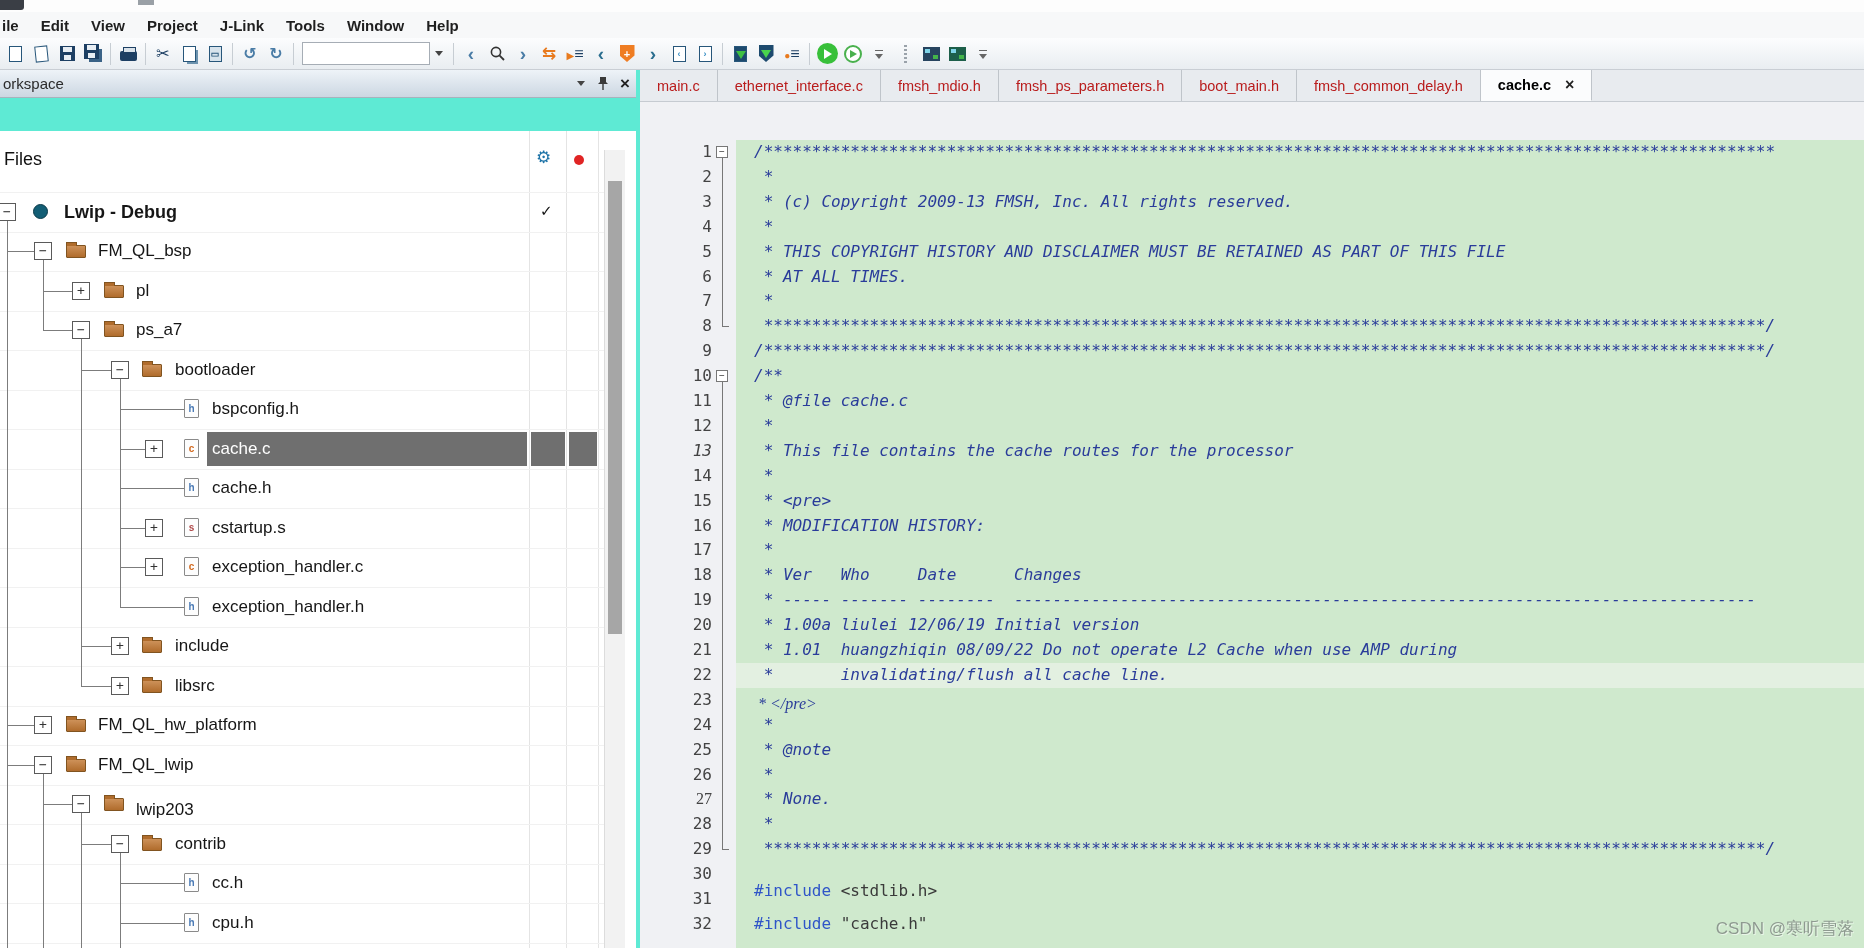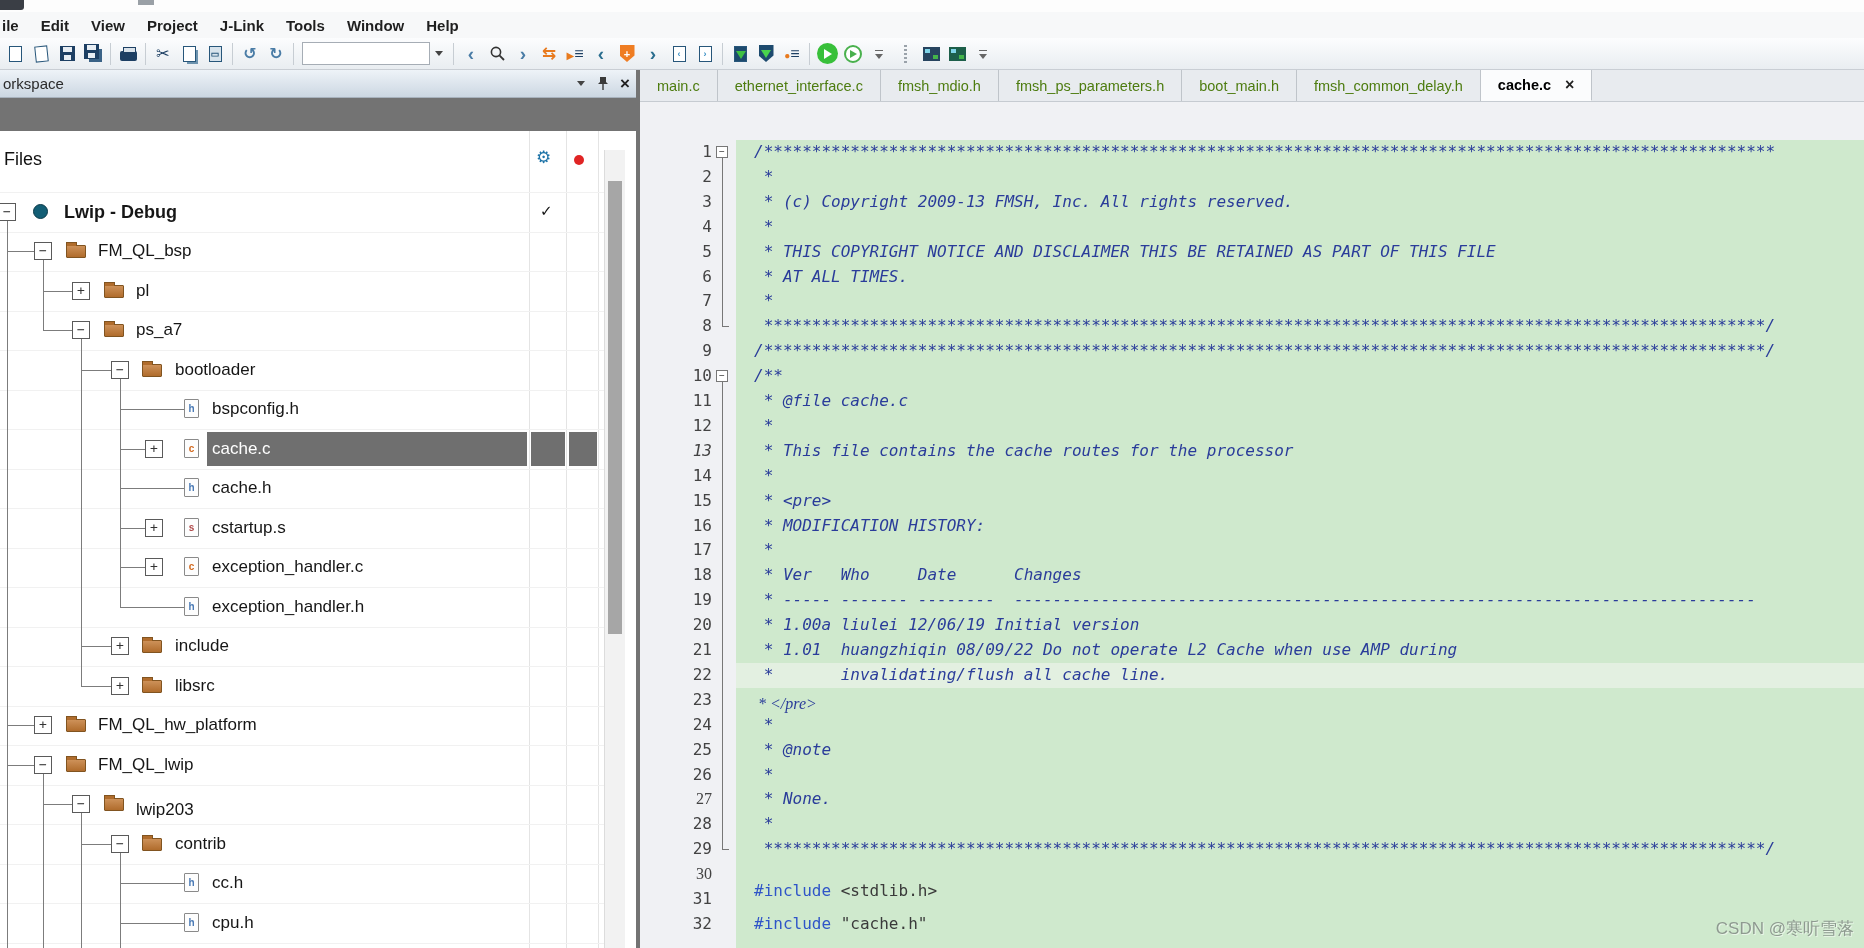"orkspace" #workspace { background: #737373 -> #5eead4 }
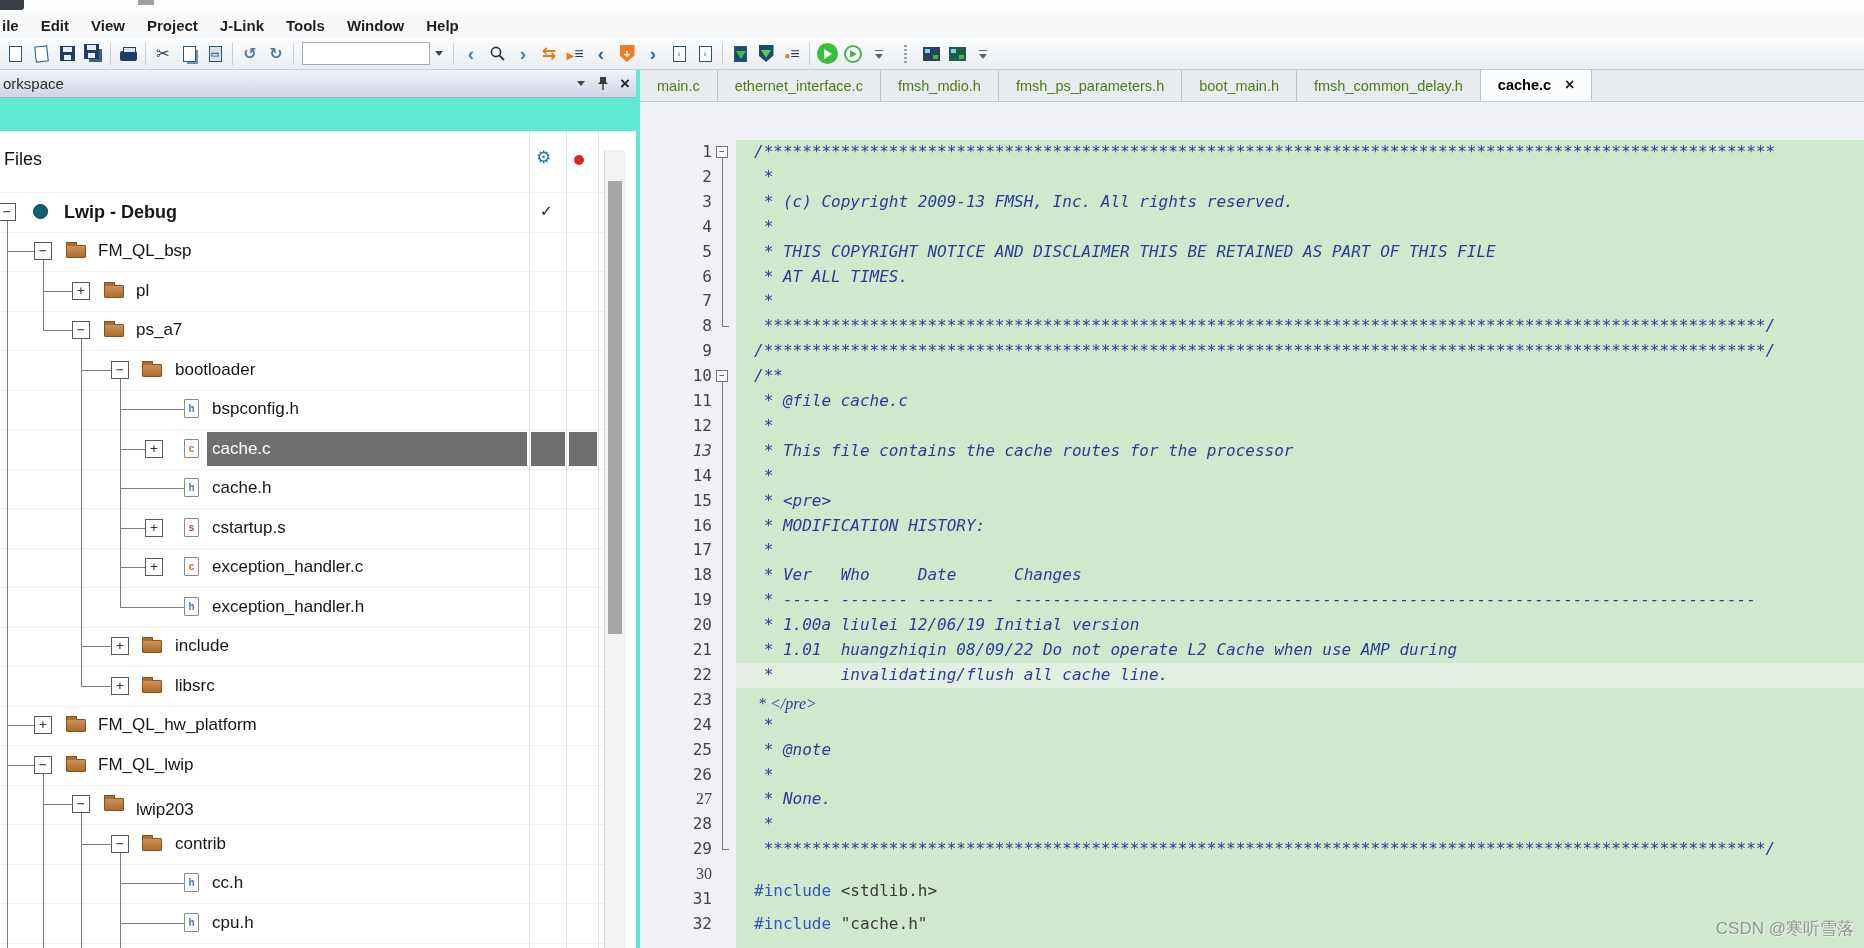"main.c" .tab { color: #4d7c0f -> #b91c1c }
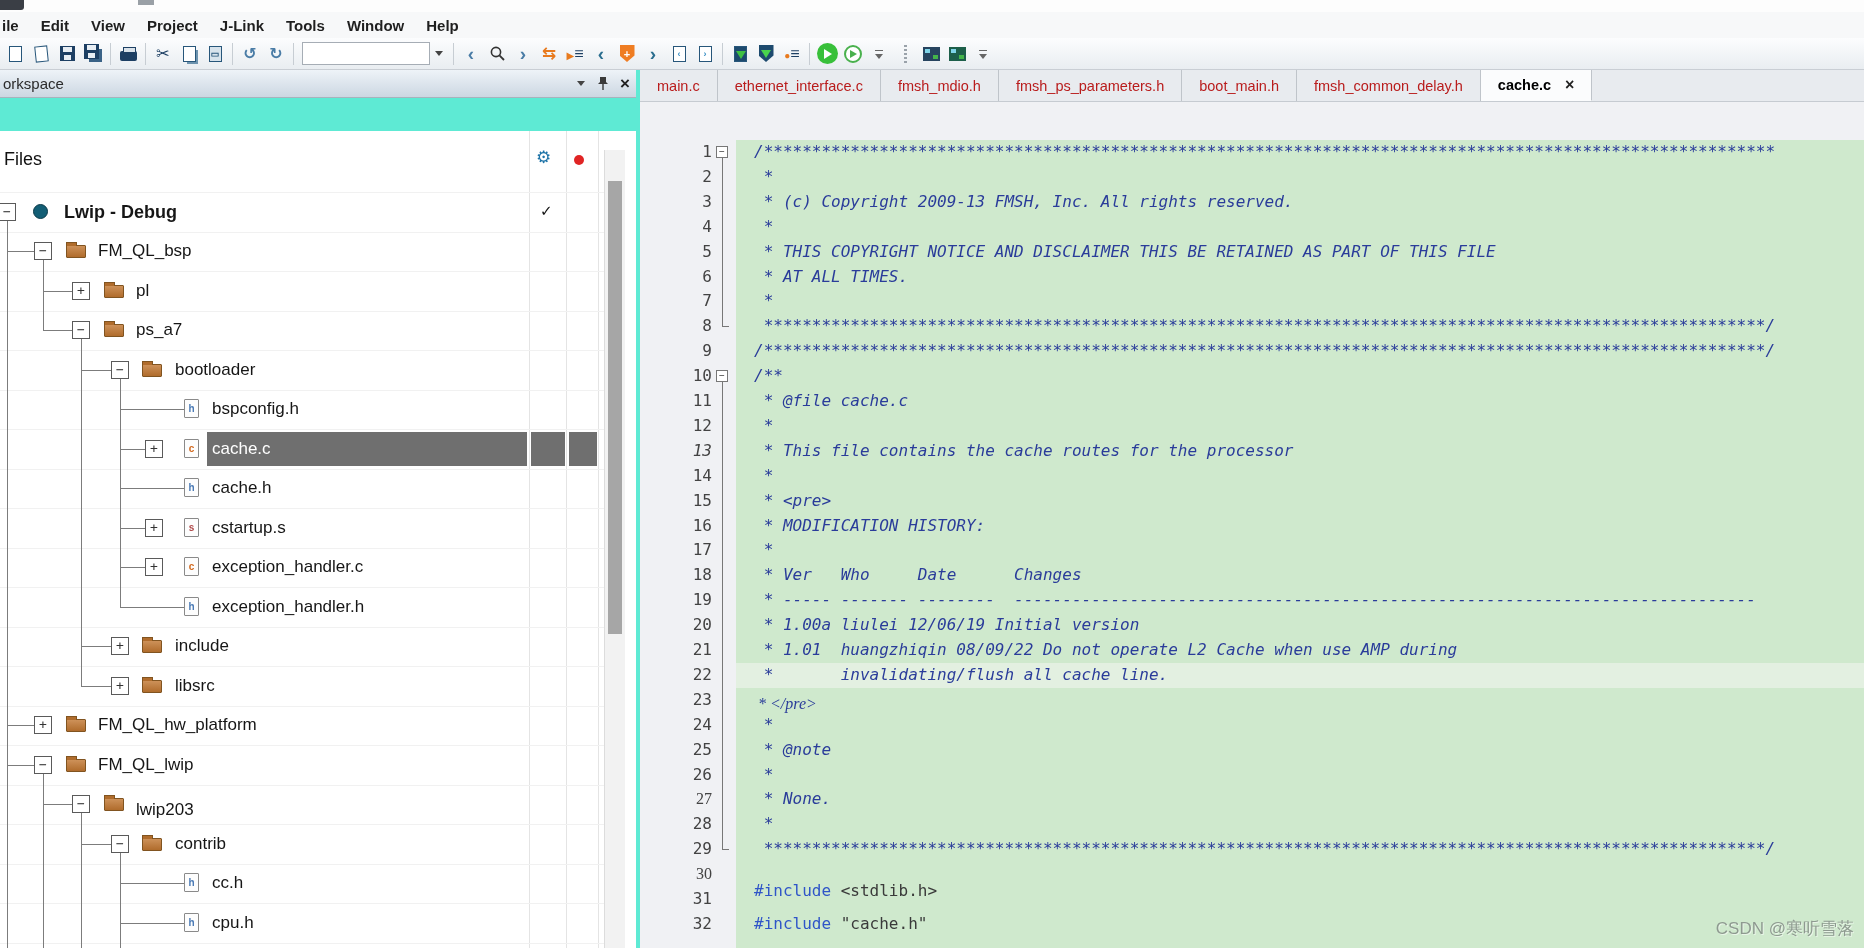"* THIS COPYRIGHT NOTICE AND" span.tok-cmt { text: NOTICE AND DISCLAIMER THIS -> HISTORY AND DISCLAIMER MUST }
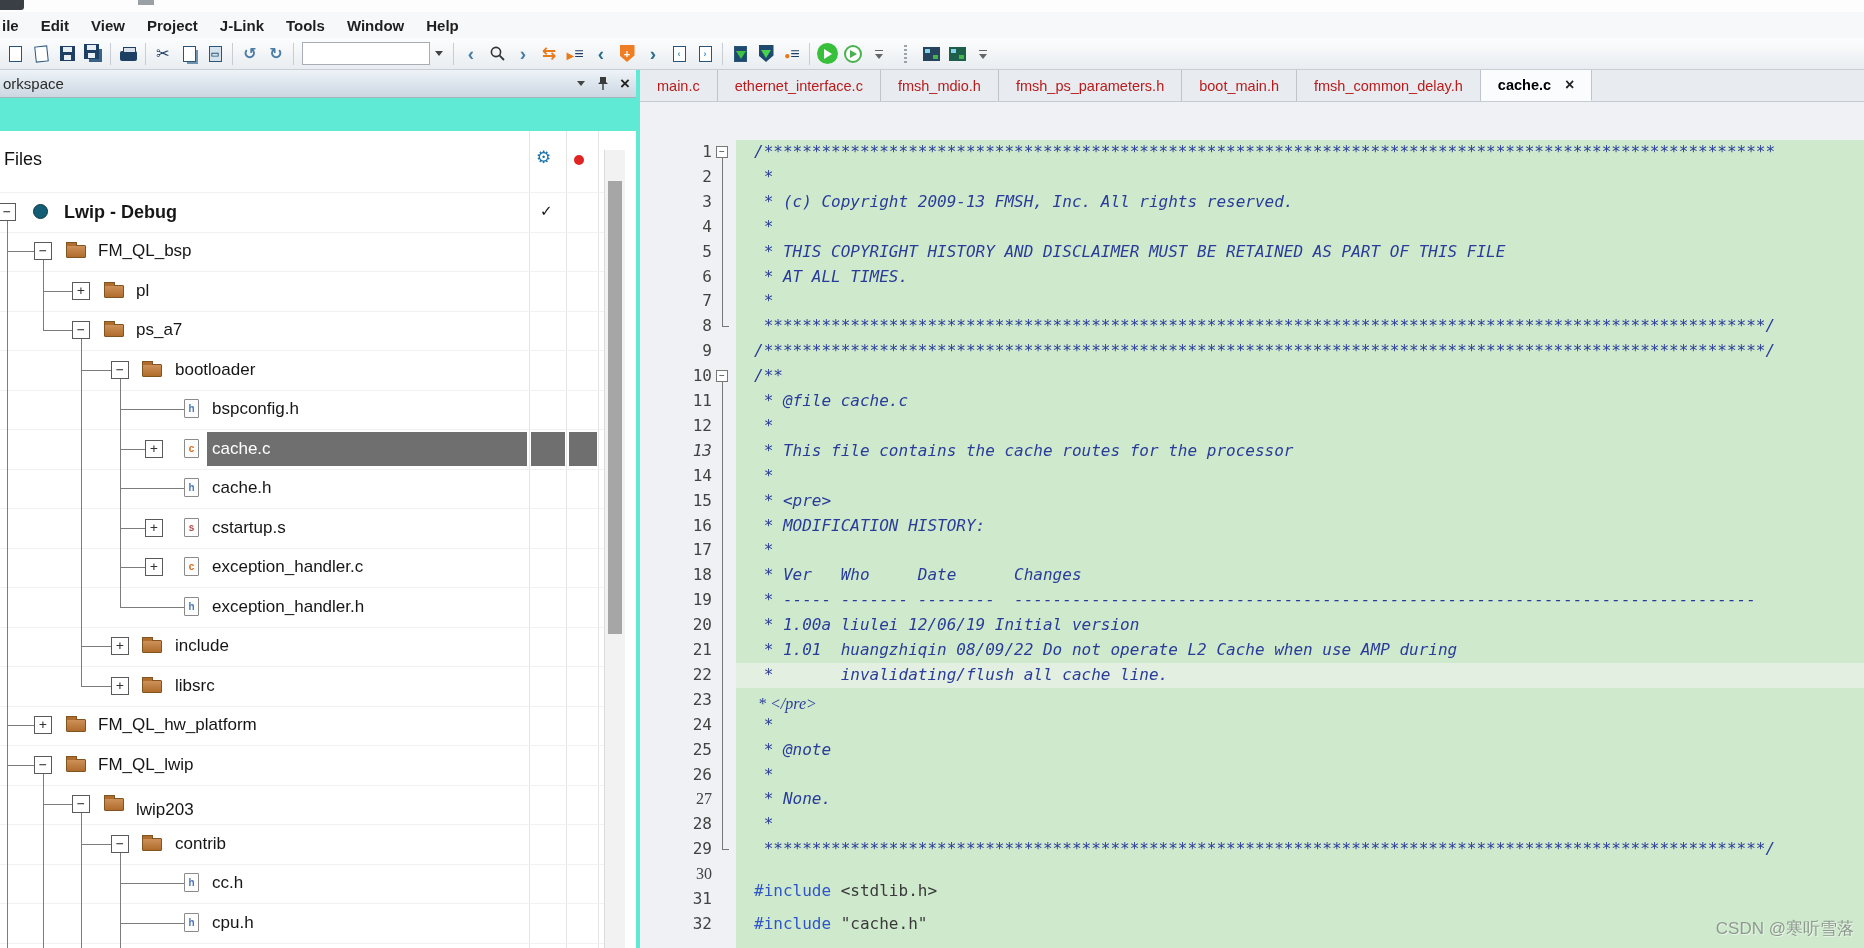"30" div.ln { font-family: Liberation Serif, serif -> none }
